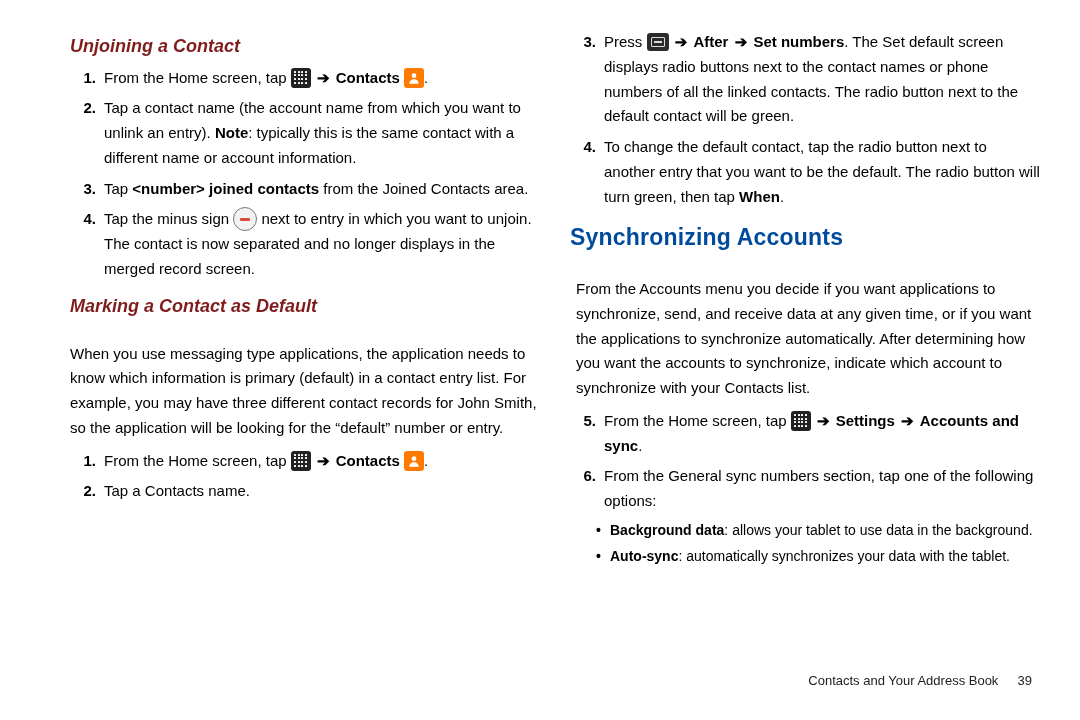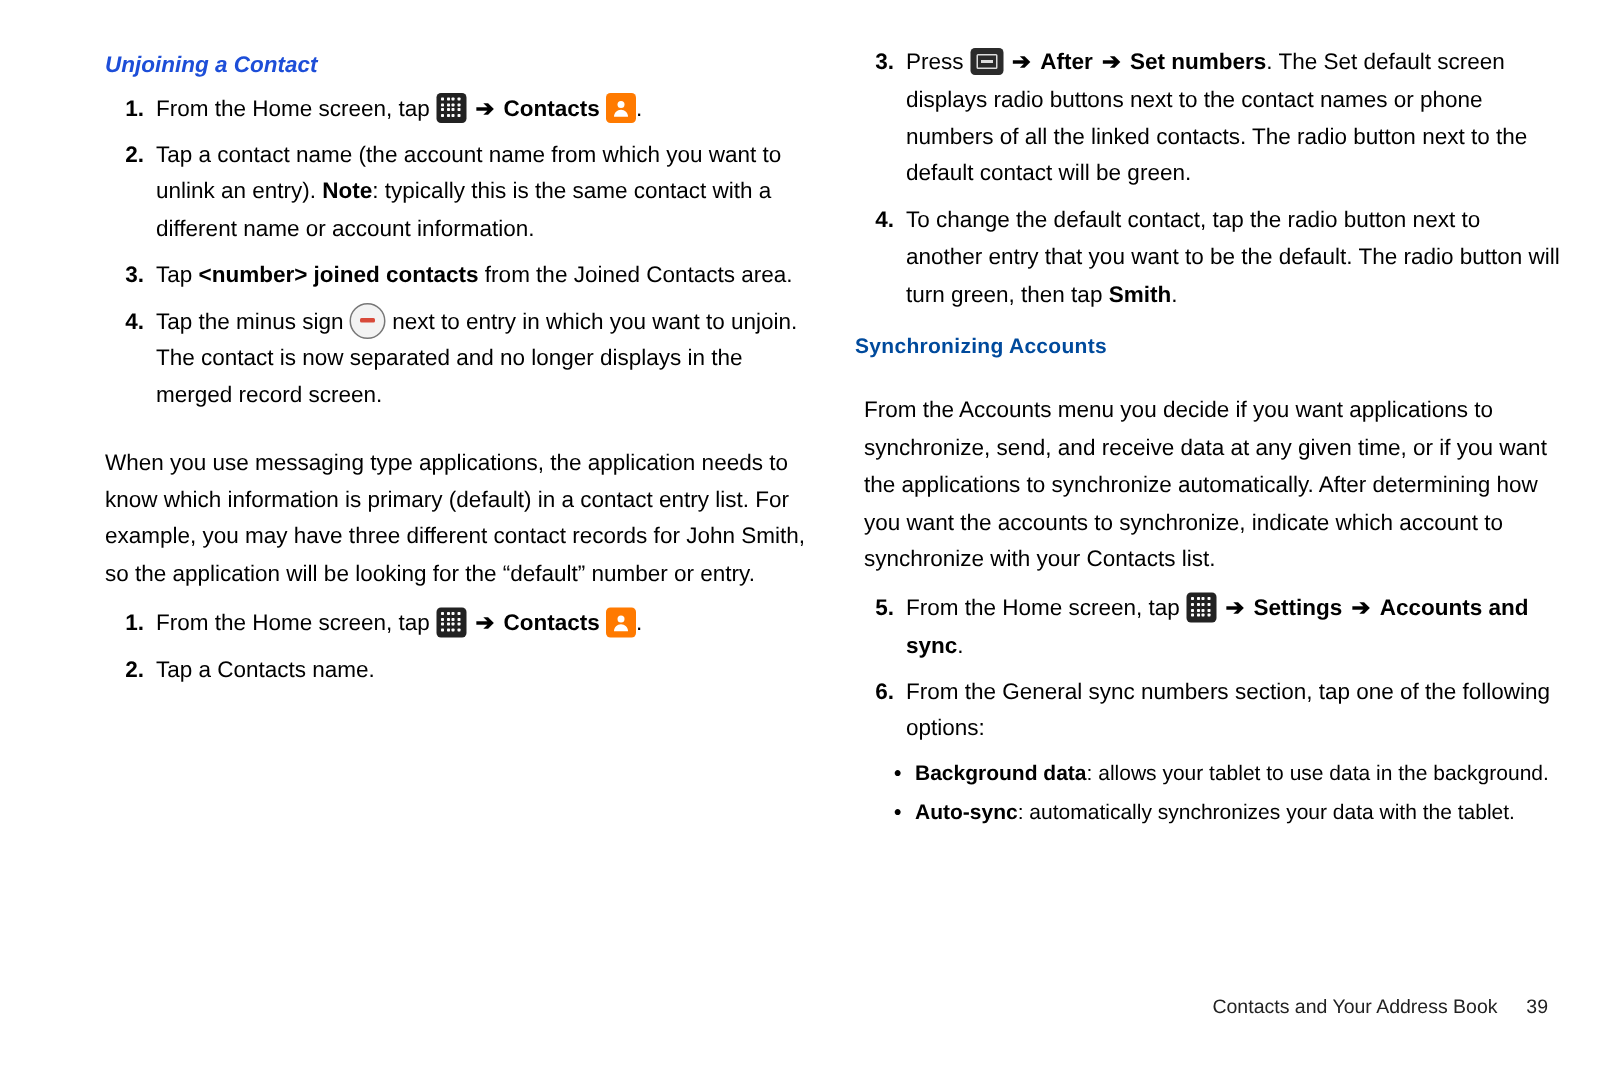"Unjoining a Contact" .heading-blue { color: #1d4ed8 -> #7f1d1d; font-size: 15px -> 18px }
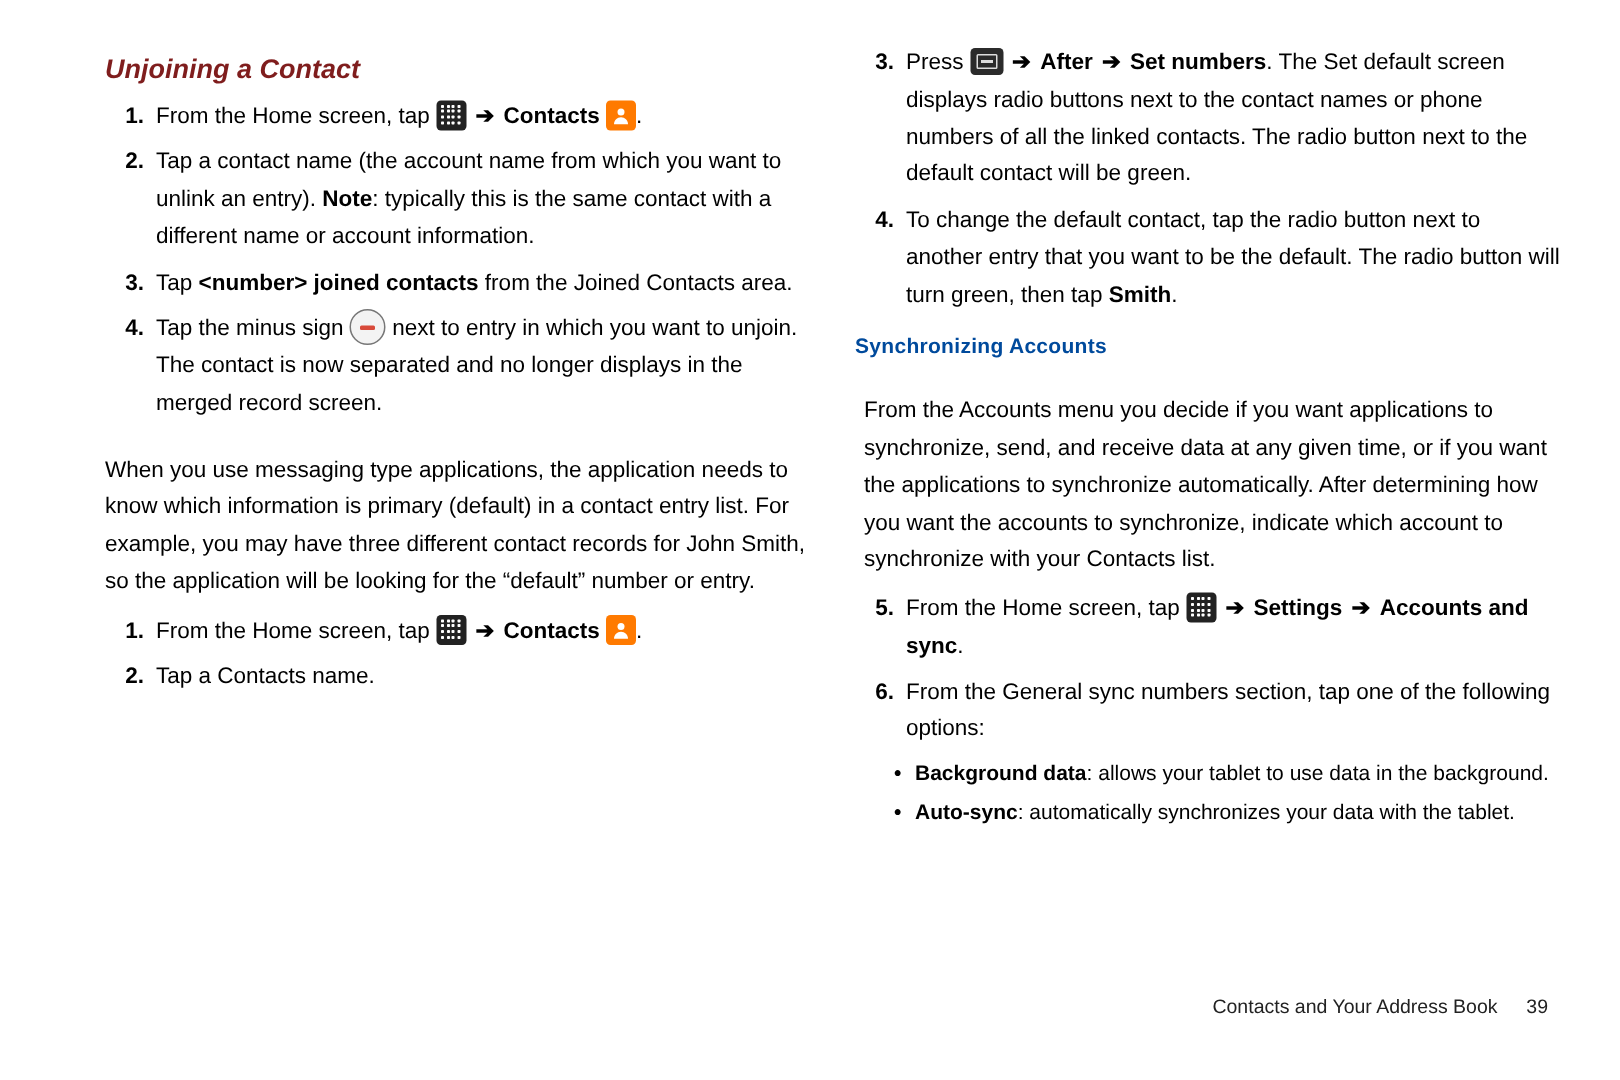"Smith" span.bold { text: Smith -> When }
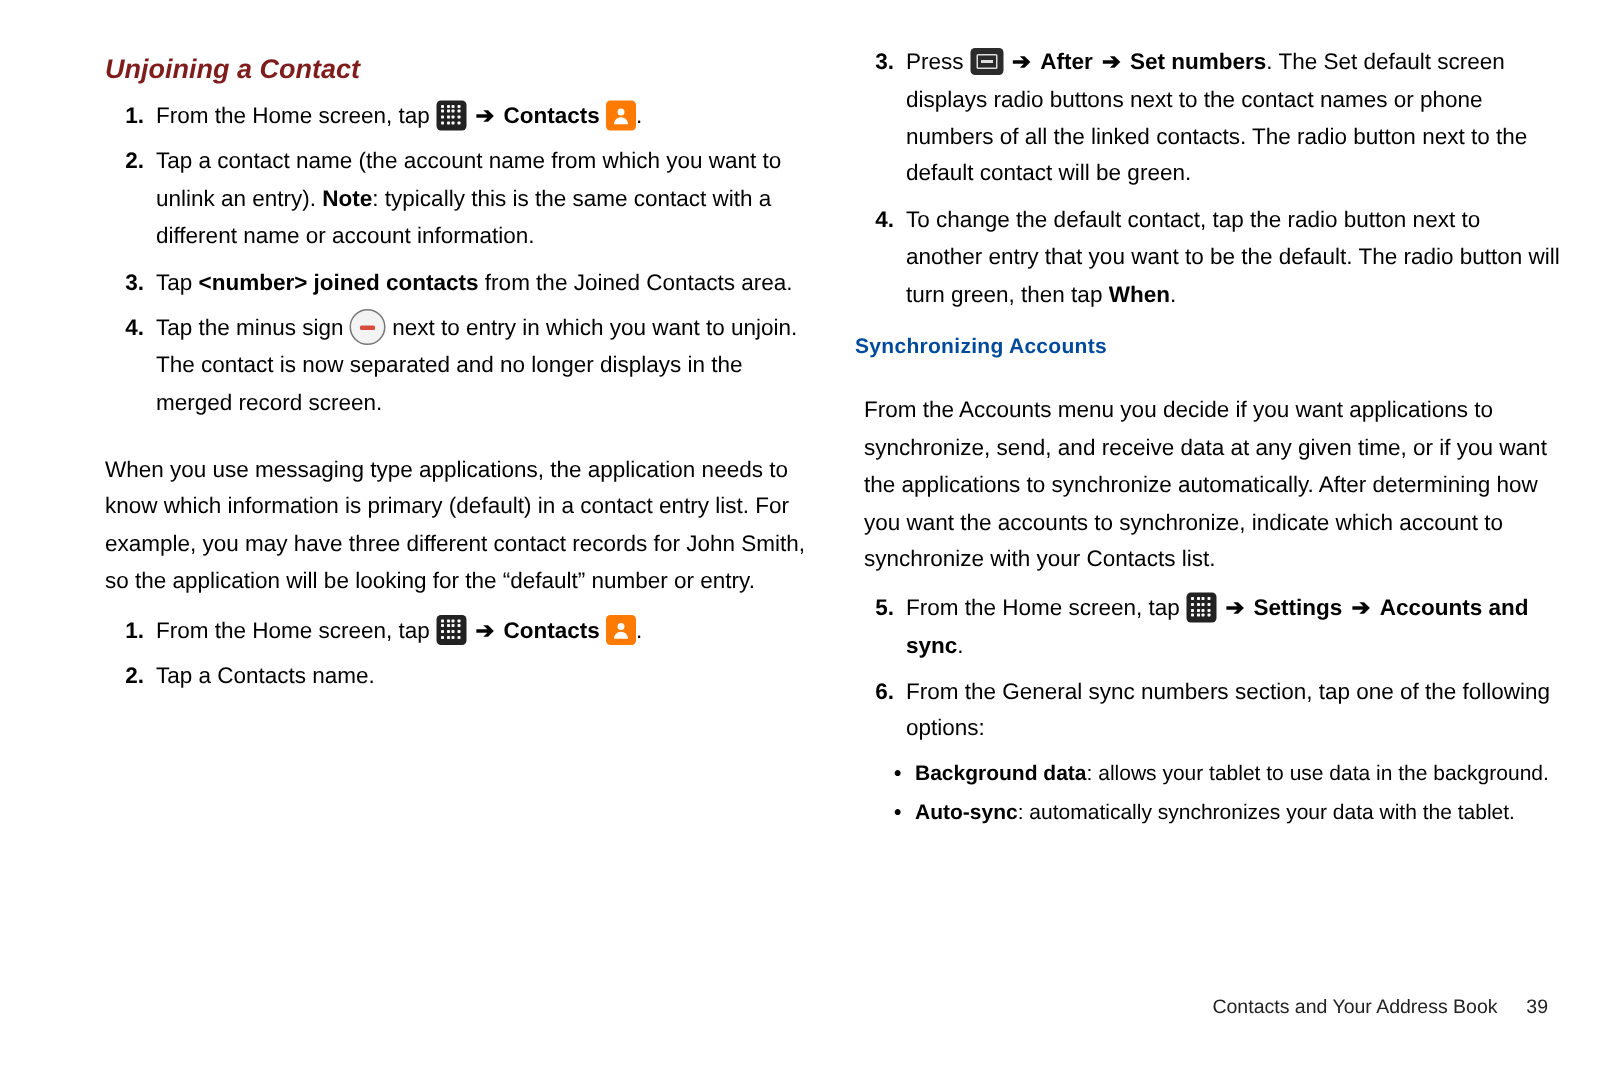"Synchronizing Accounts" .section-title { font-size: 14px -> 23px }
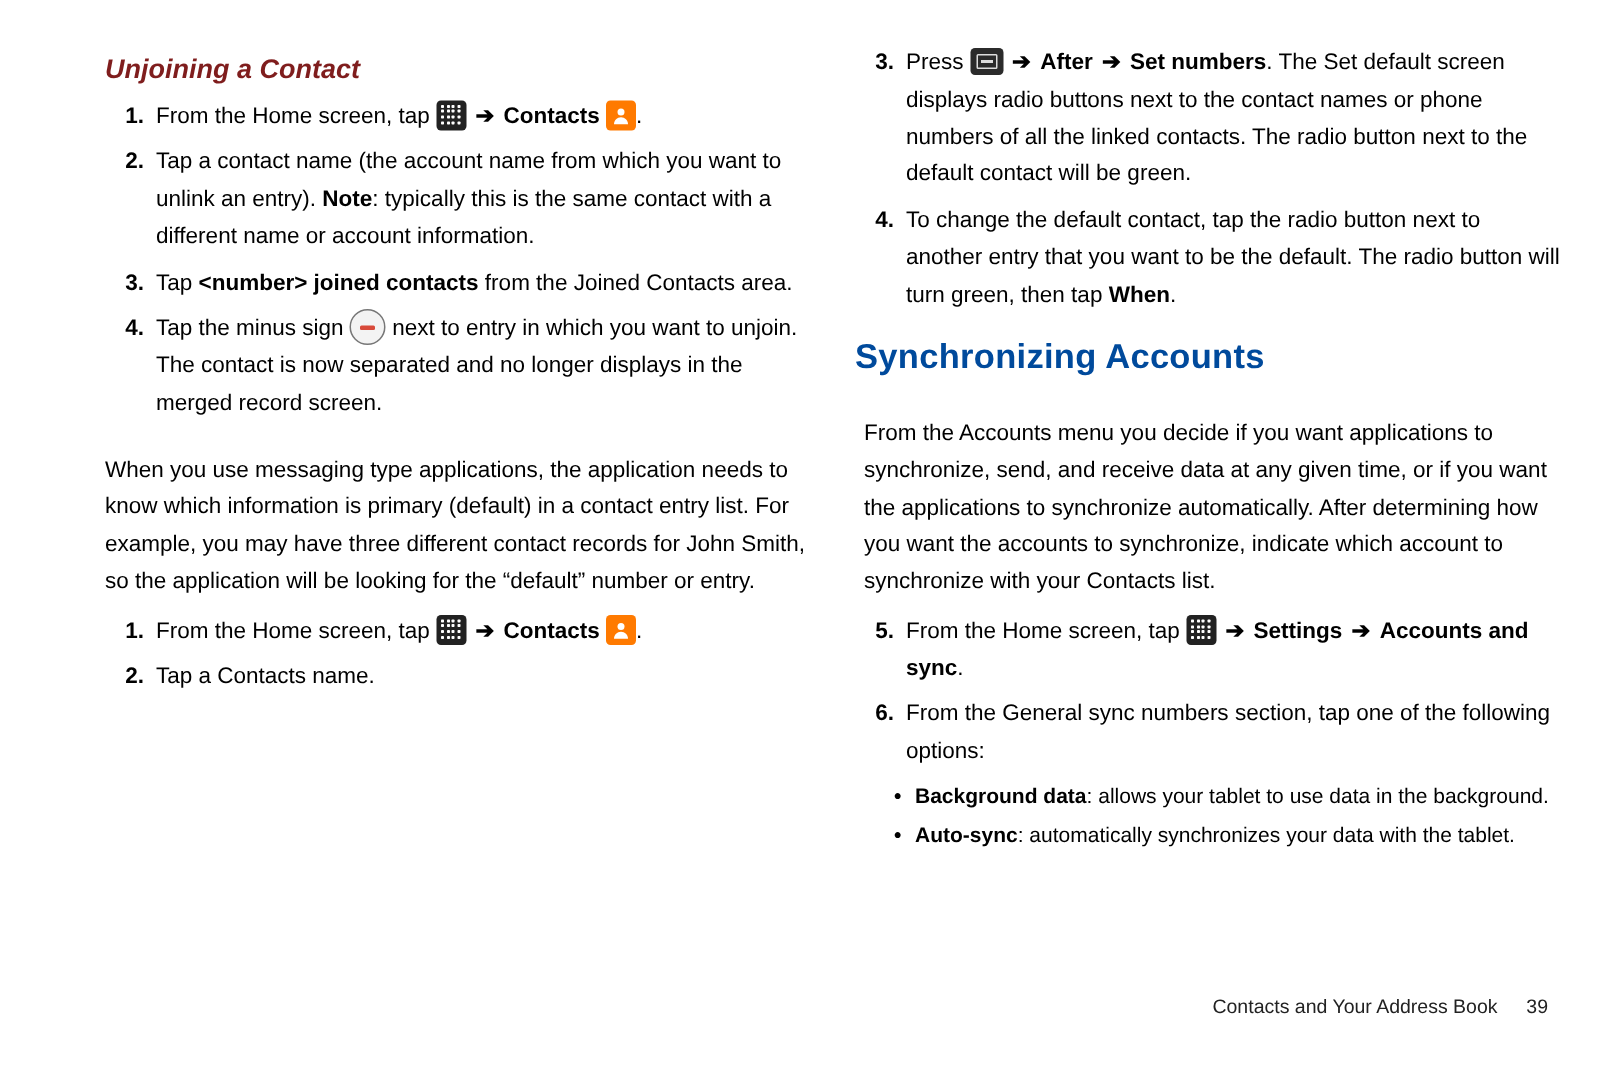"Marking a Contact as Default" div.heading-blue { html: none -> <div>Marking a Contact as Default</div> }
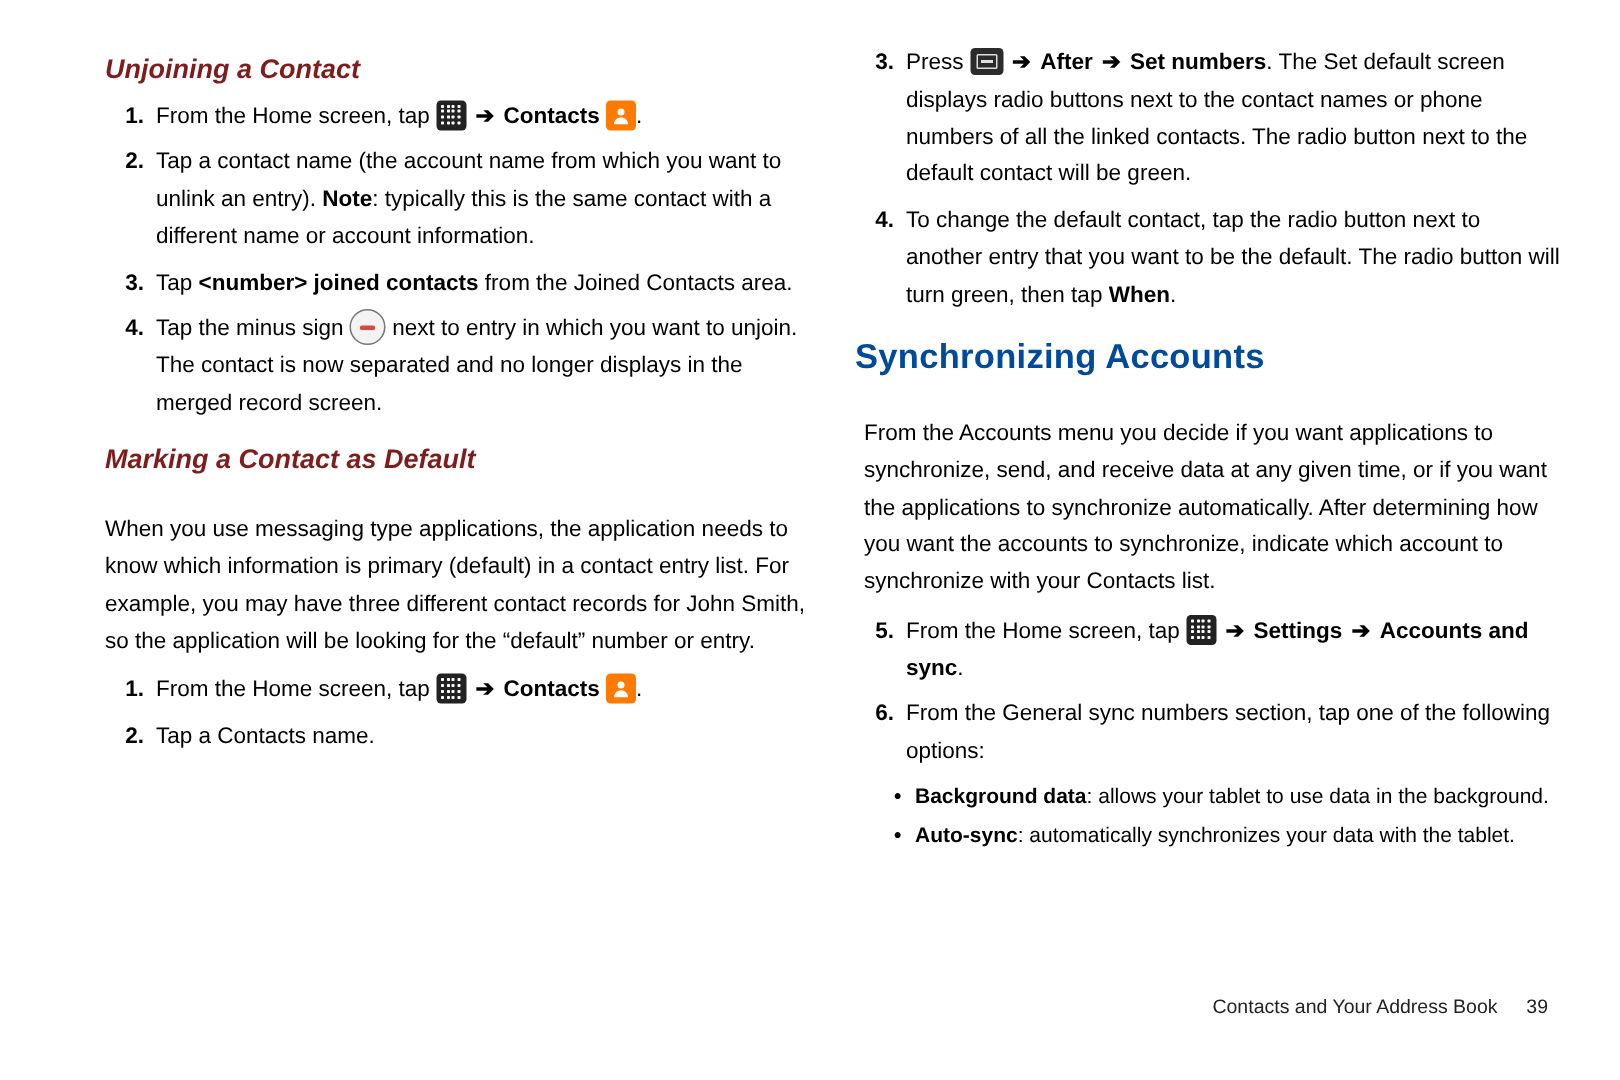"Contacts and Your Address Book" .footer { bottom: 42px -> 32px }
